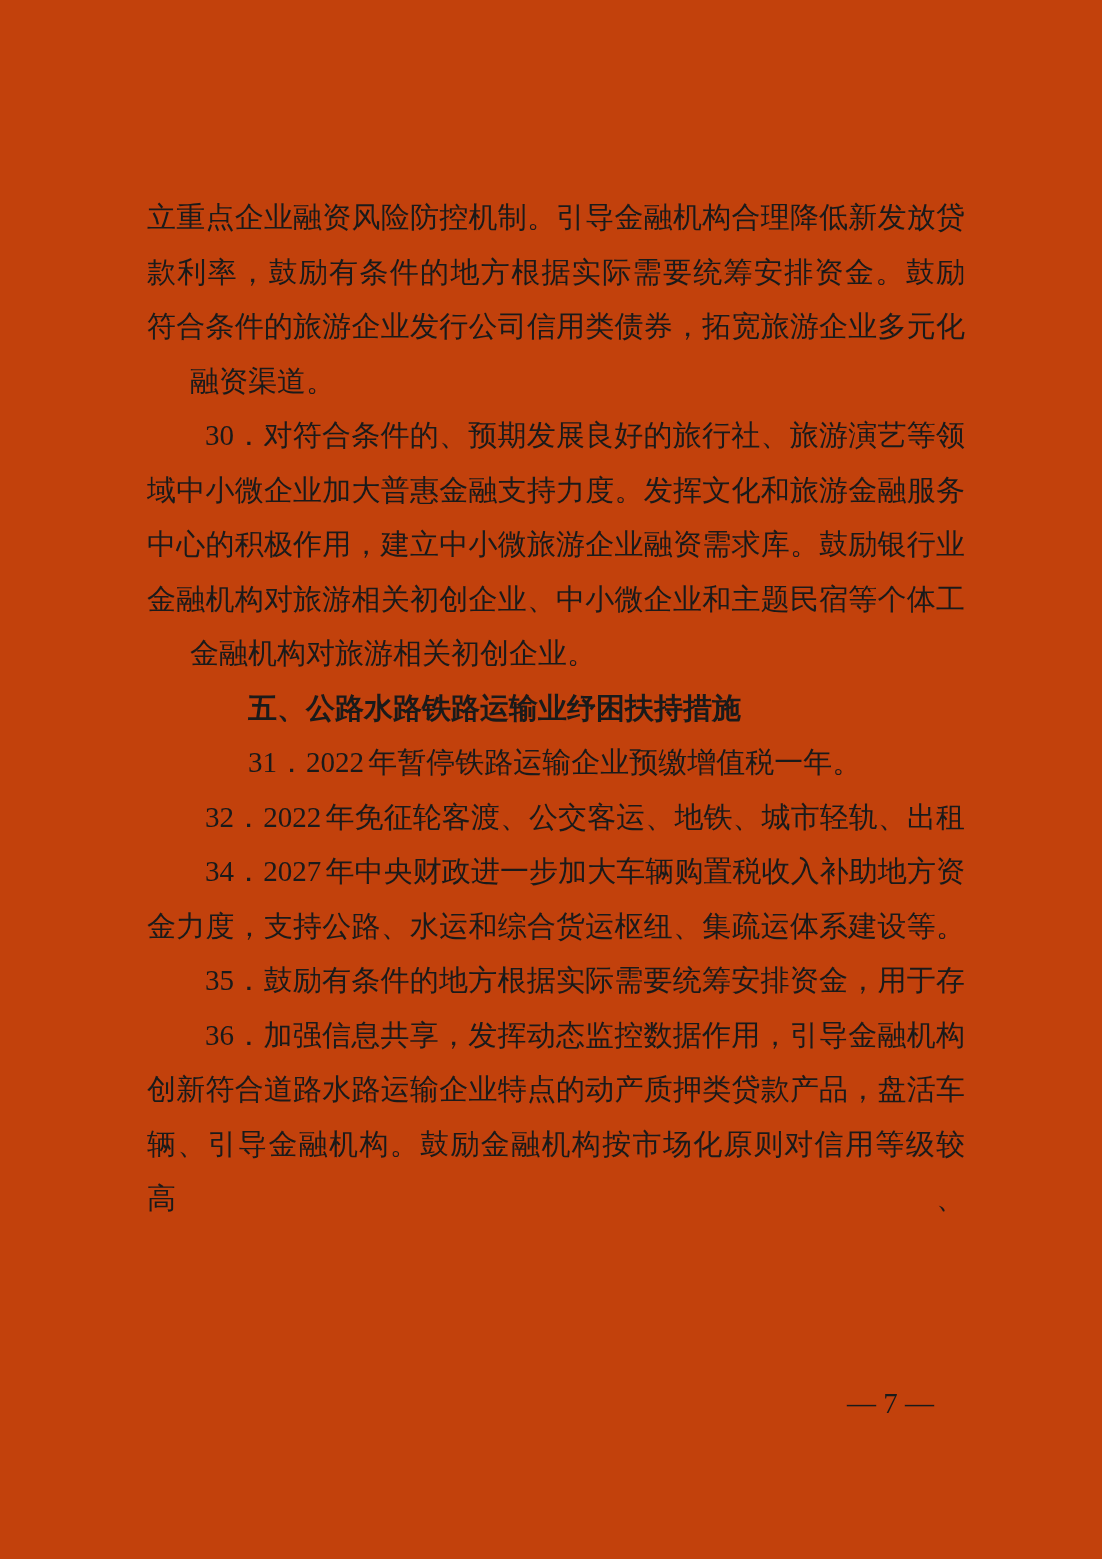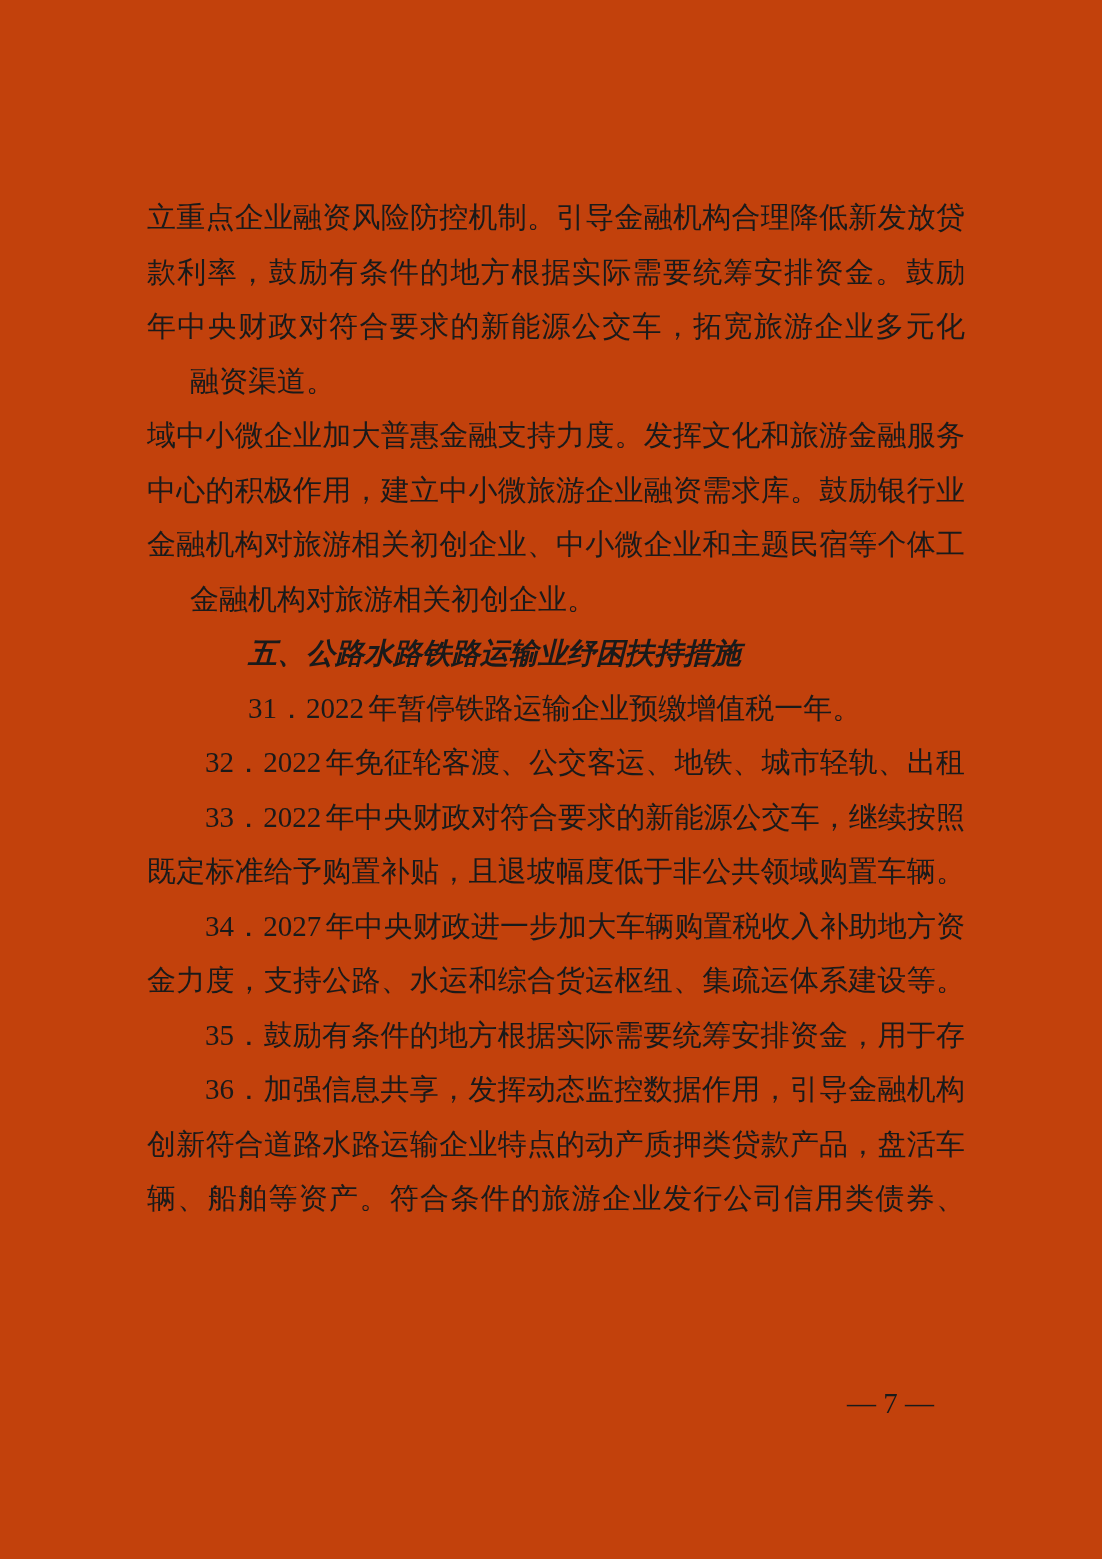"年中央财政对符合要求的新能源公交车，拓宽旅游企业多元化" span.line { text: 年中央财政对符合要求的新能源公交车 -> 符合条件的旅游企业发行公司信用类债券 }
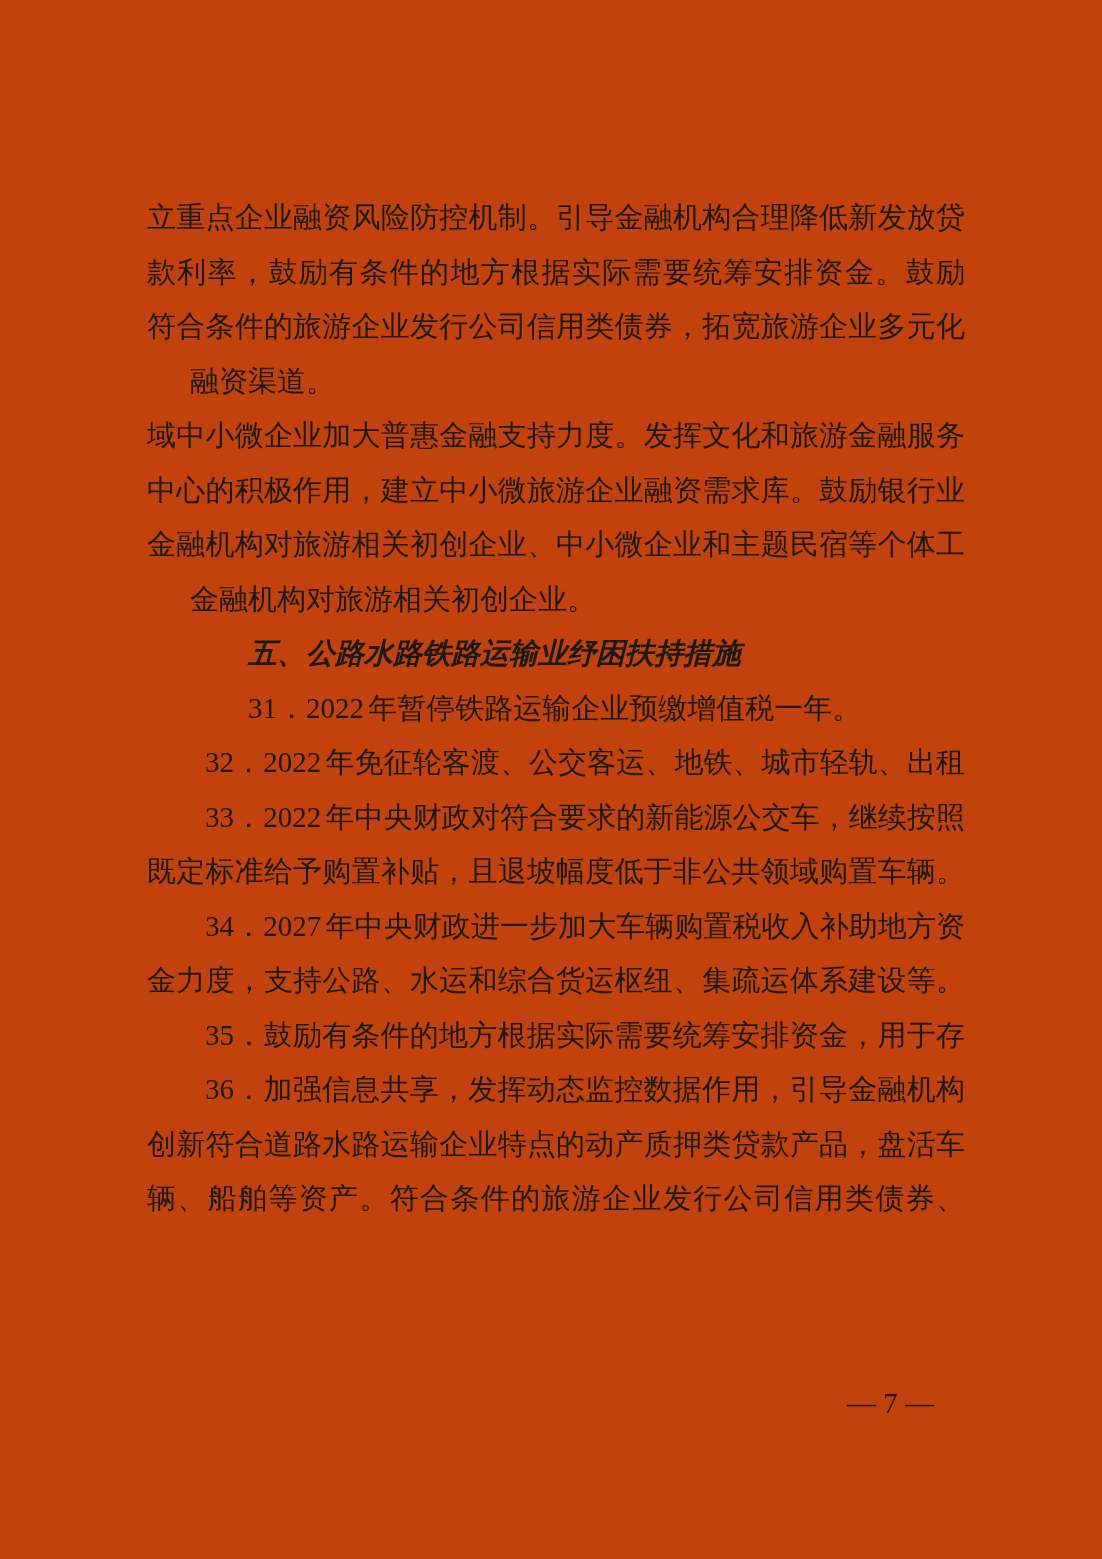"30．对符合条件的、预期发展良好的旅行社、旅游演艺等领" span.line { html: none -> <span>30．对符合条件的、预期发展良好的旅行社、旅游演艺等领</span> }
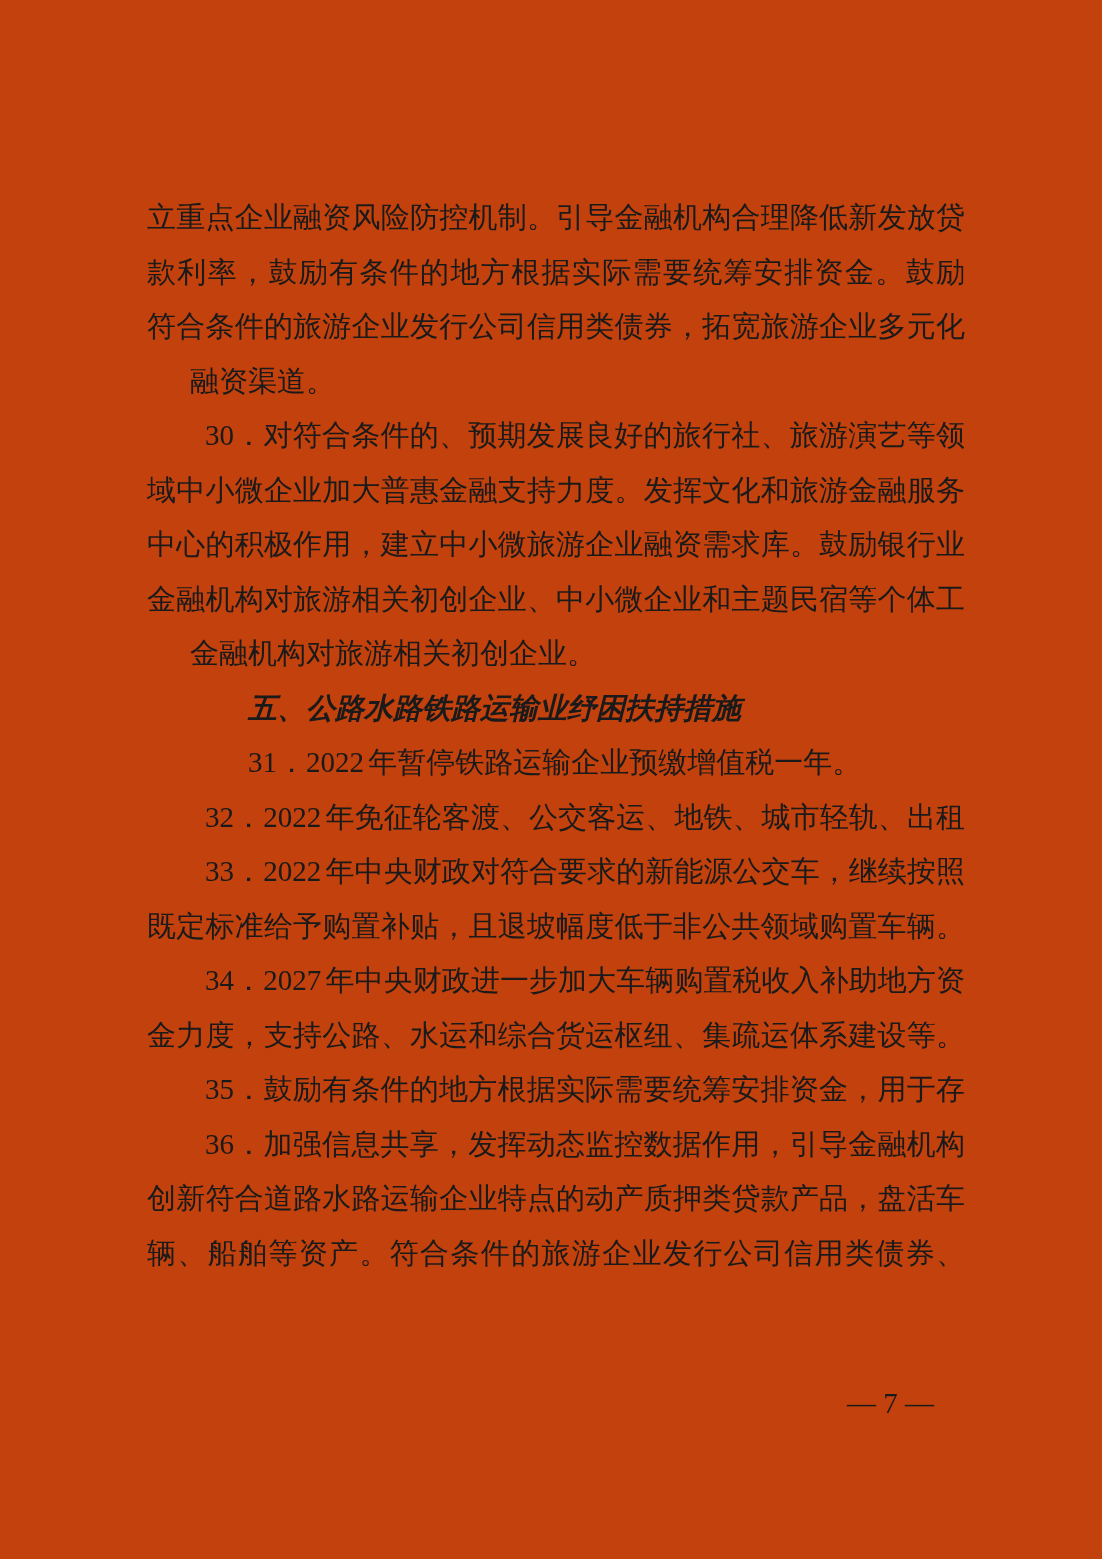"五、公路水路铁路运输业纾困扶持措施" p.heading .line { font-style: italic -> none }
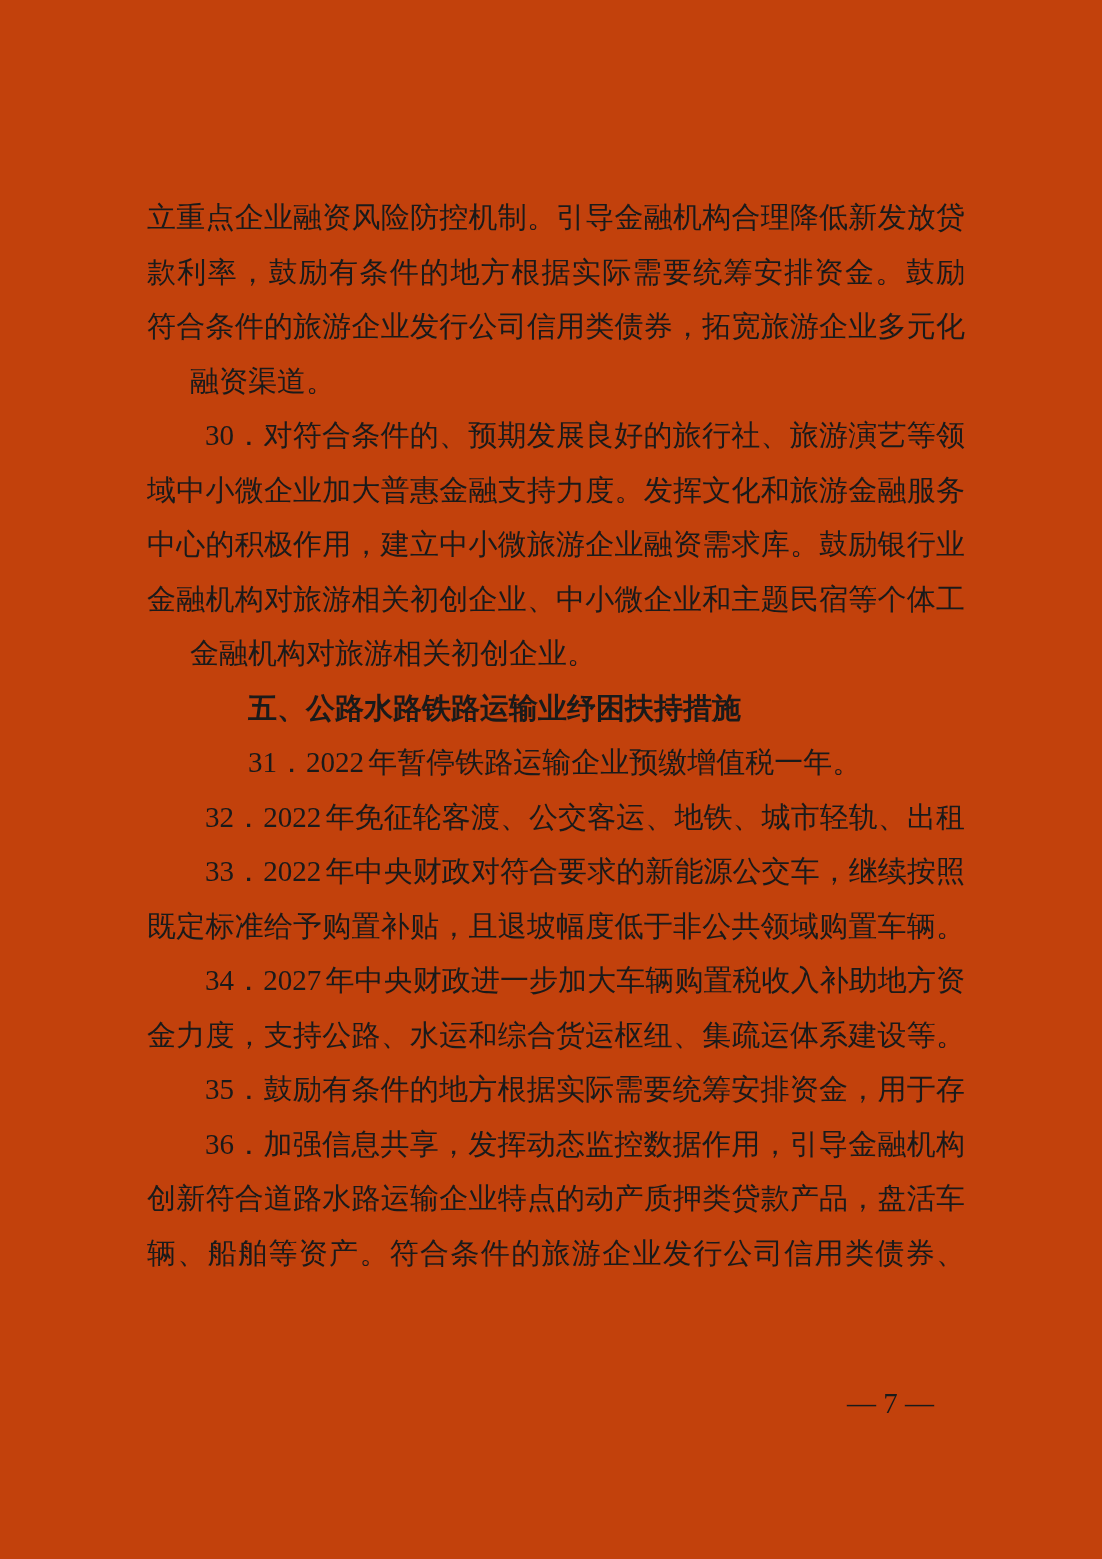"33．2022 年中央财政对符合要求的新能源公交车，继续按照" p.para { html: <p> <span>33．2022 年中央财政对符合要求的新能源公交车，继续按照</span> <span>既定标准给予购置补贴，且退坡幅度低于非公共领域购置车辆。</span> </p> -> none }
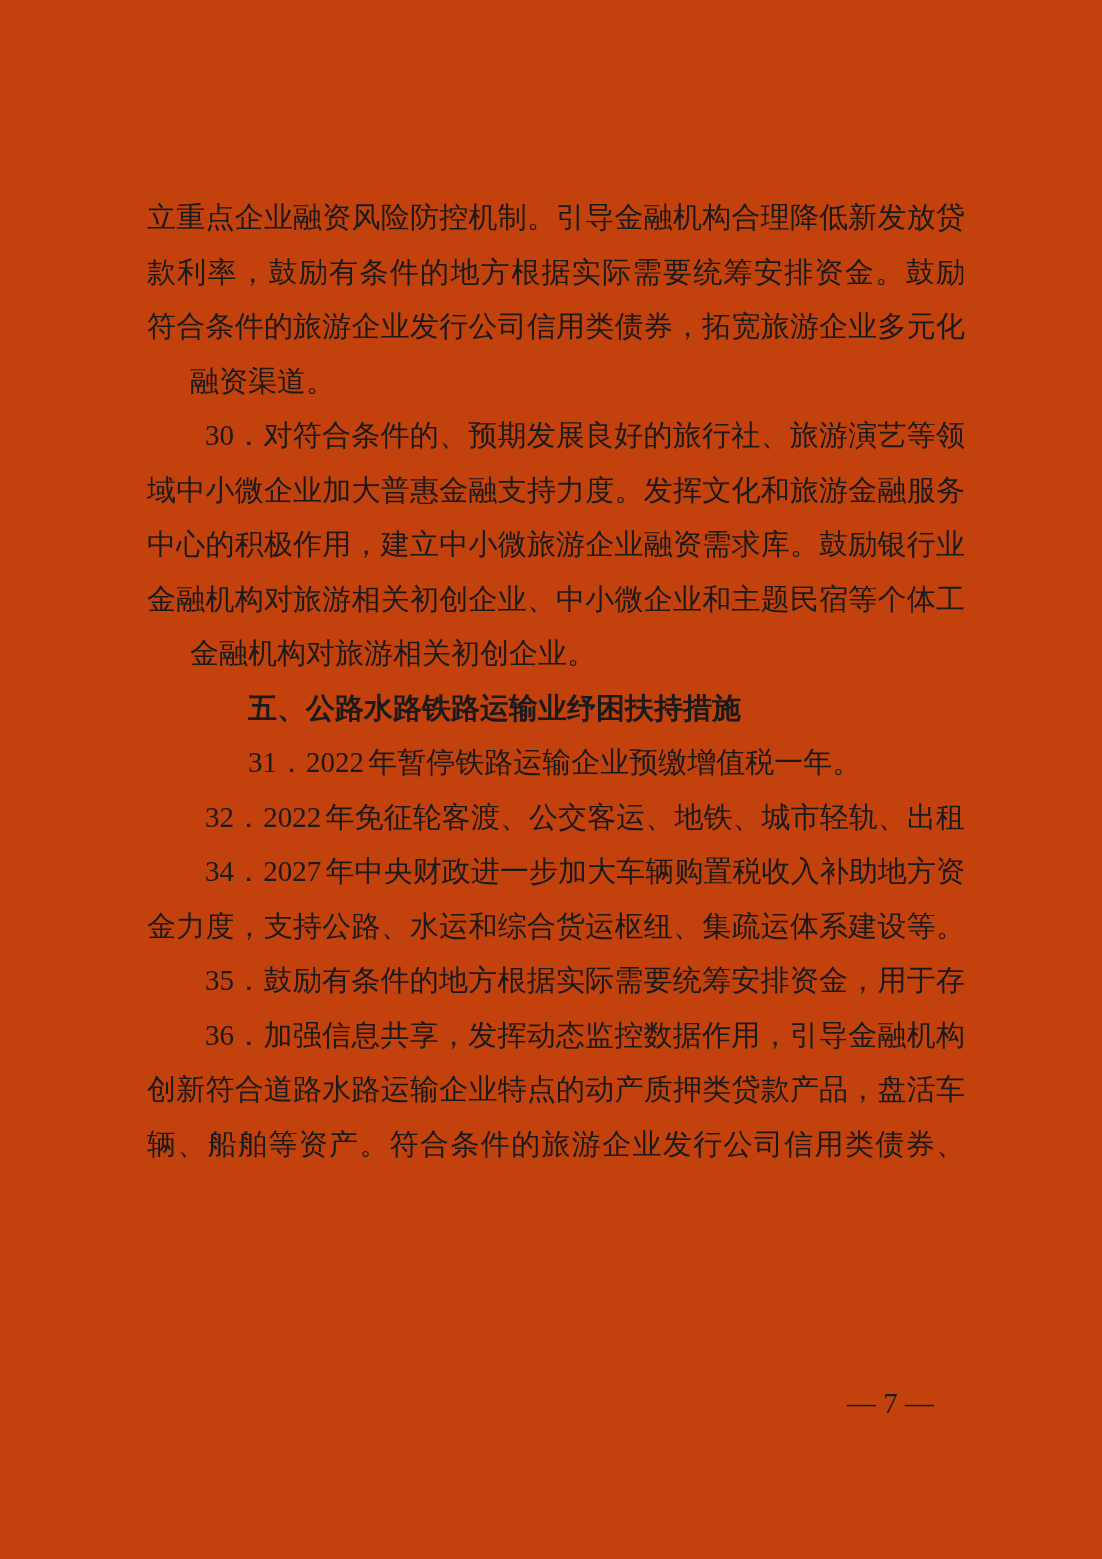"辆、船舶等资产。符合条件的旅游企业发行公司信用类债券、" span.line { text: 船舶等资产。符合条件的旅游企业发行公司信用类债券 -> 引导金融机构。鼓励金融机构按市场化原则对信用等级较高 }
